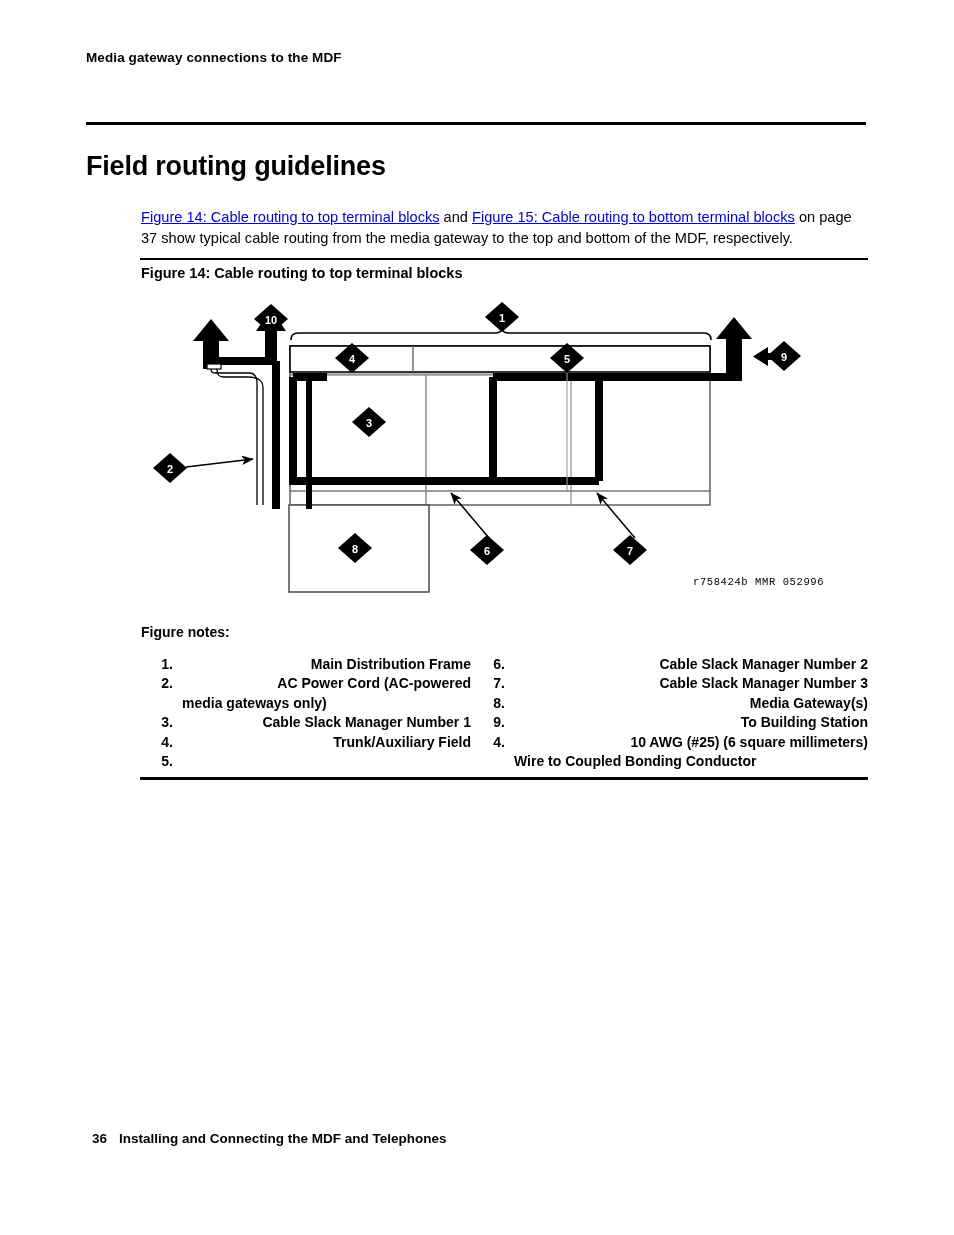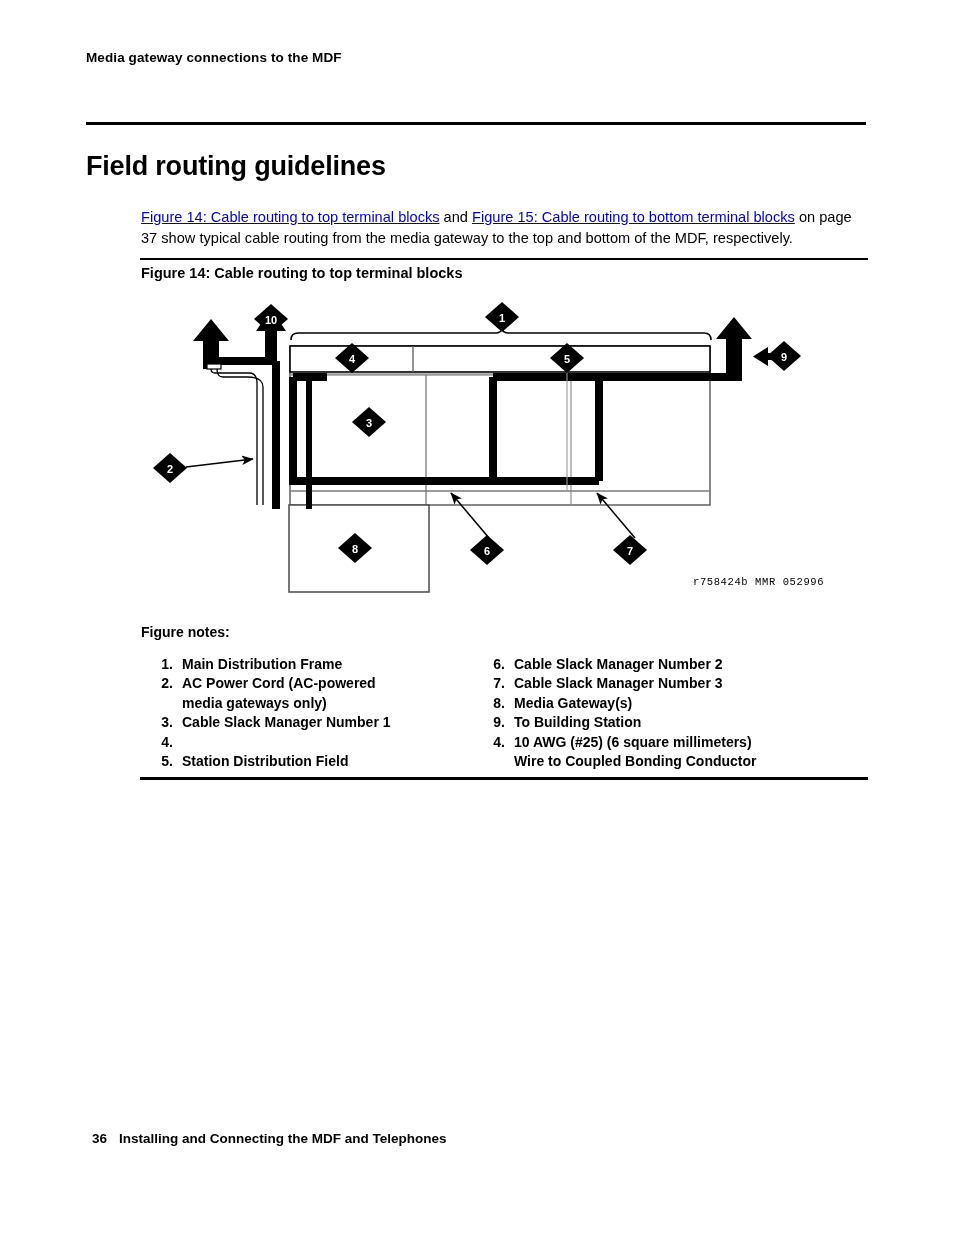"Main Distribution Frame" .note-text { text-align: none -> right }
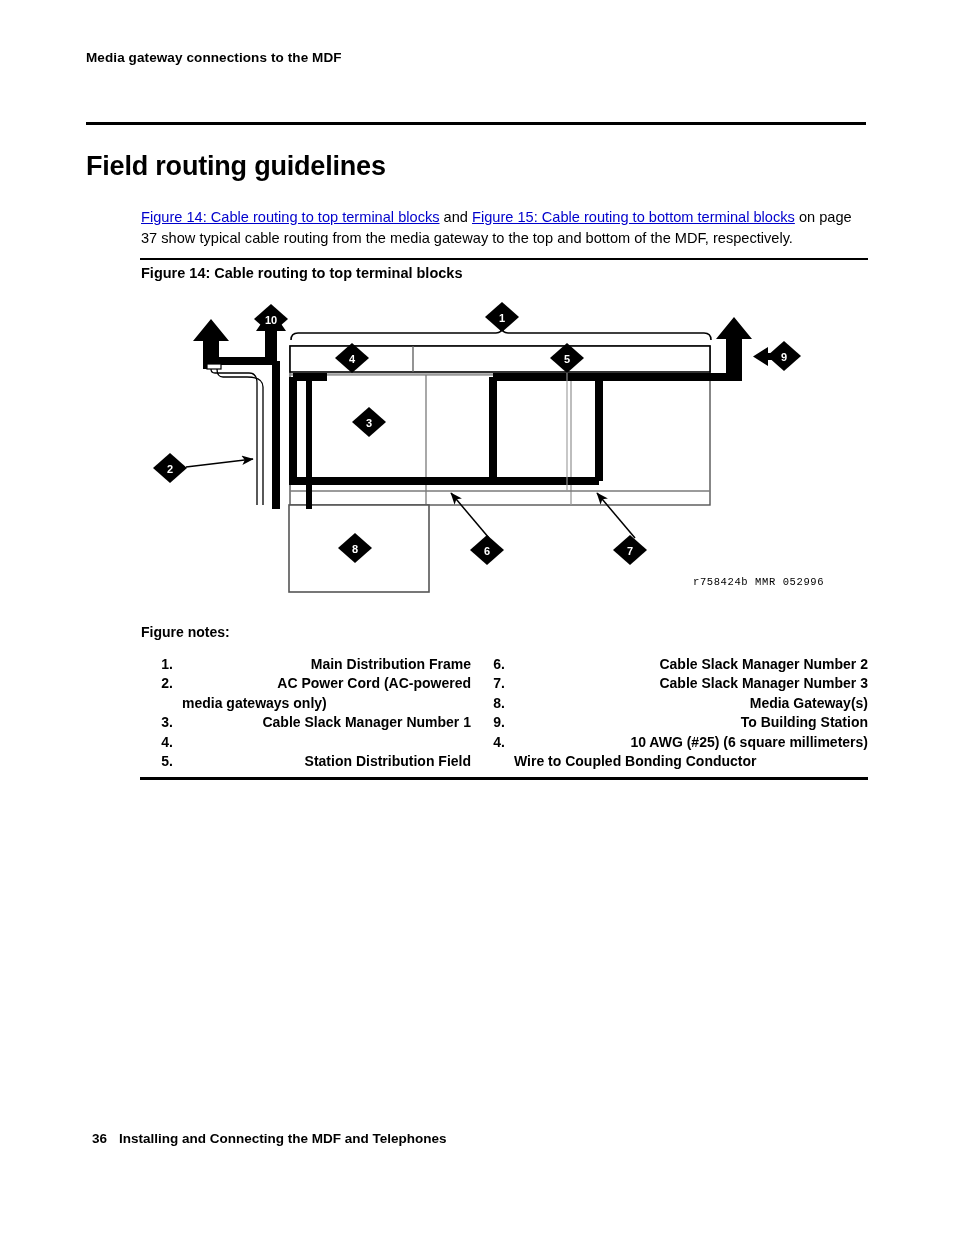"Trunk/Auxiliary Field" span.note-text { html: none -> <span>Trunk/Auxiliary Field</span> }
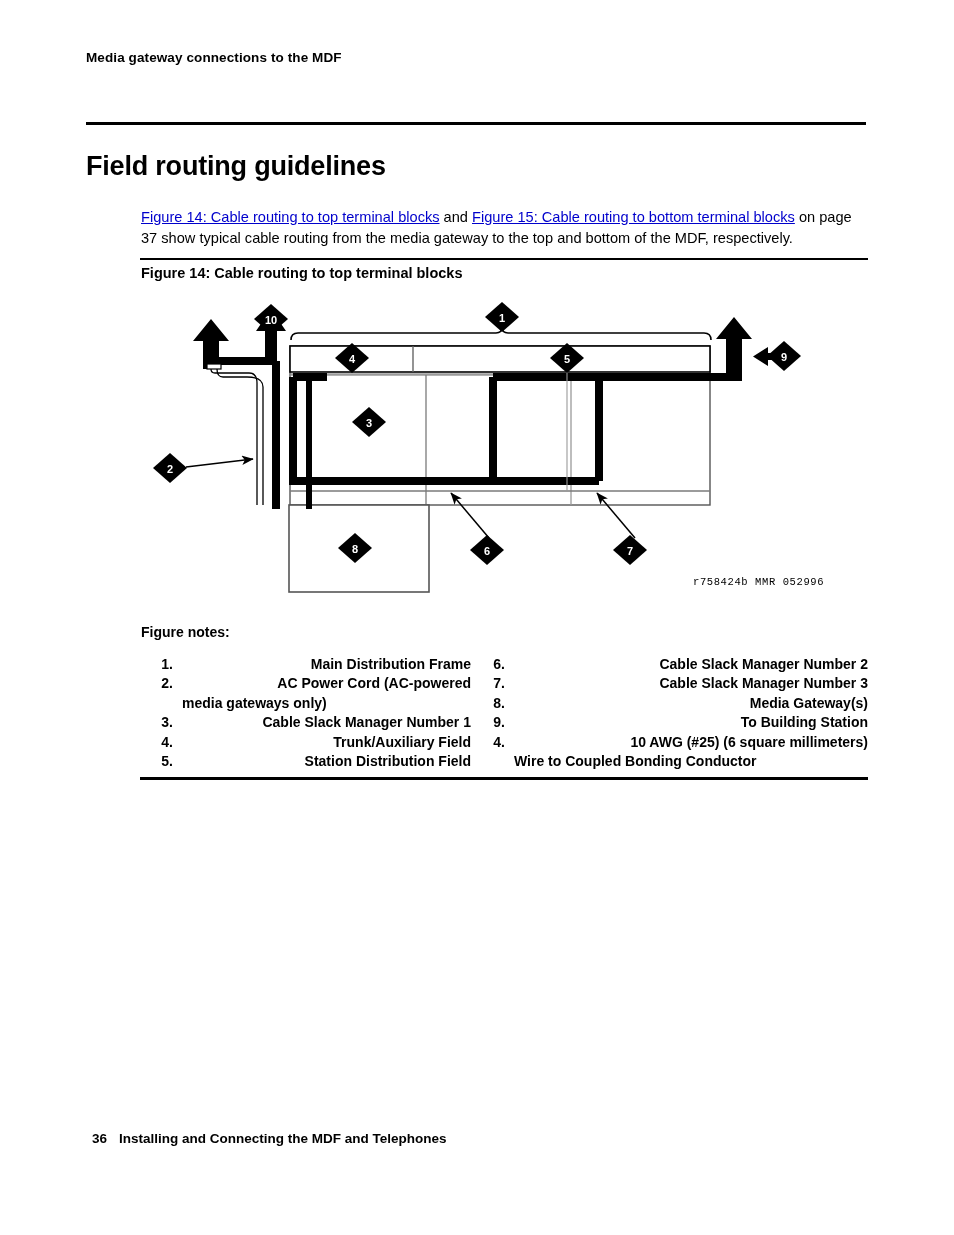"Station Distribution Field" span.note-text { html: <span>Station Distribution Field</span> -> none }
